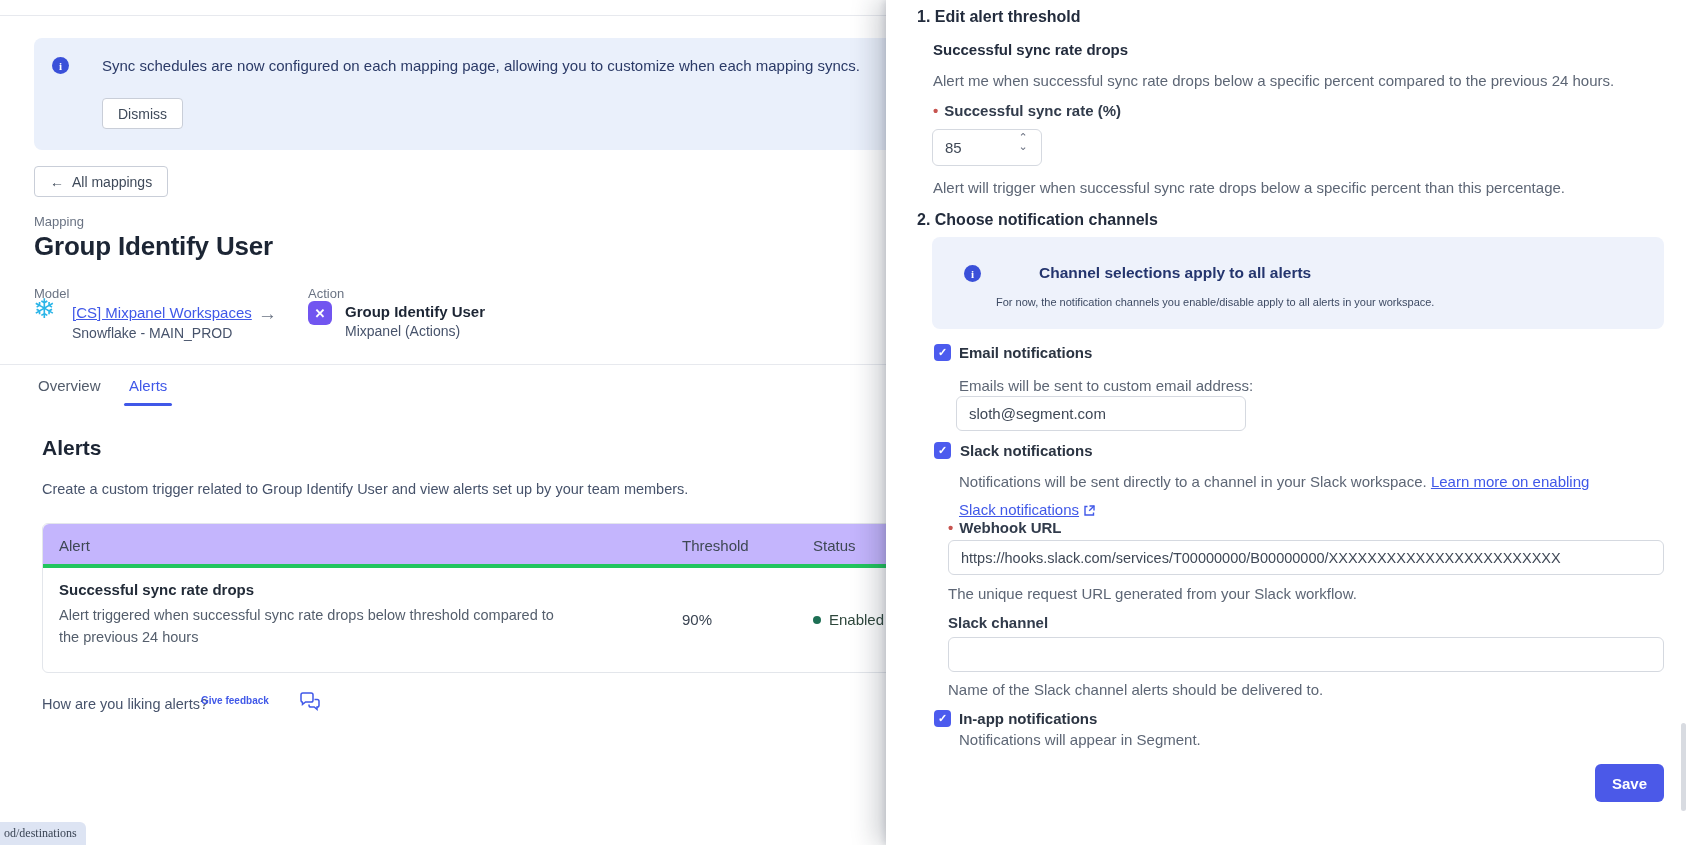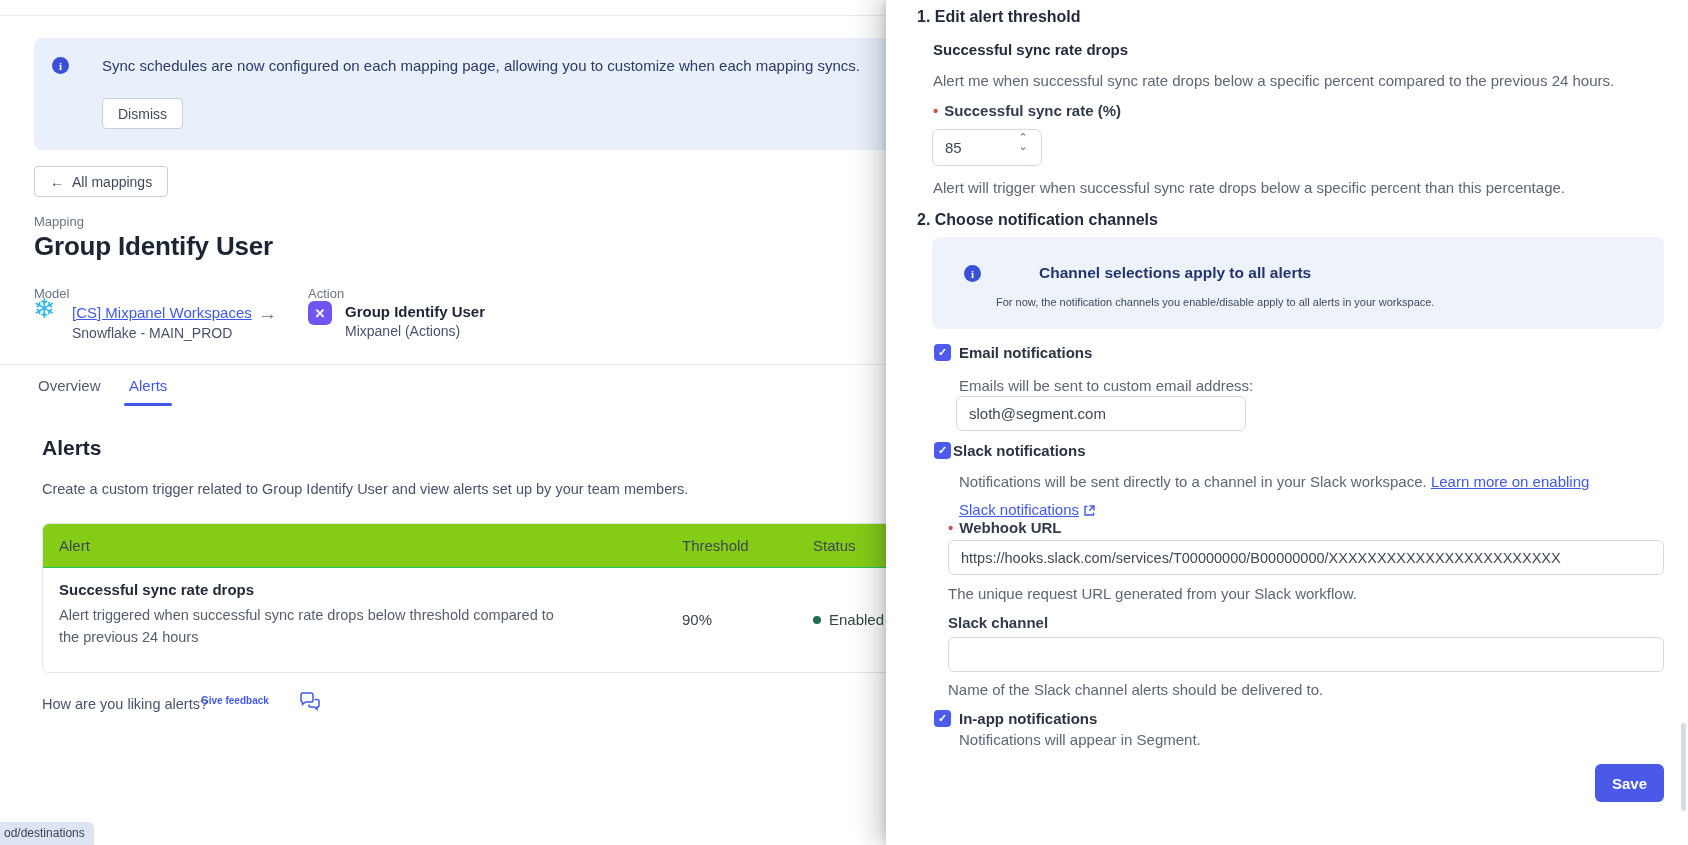"Slack notifications" span.cb-label { left: 67px -> 74px }
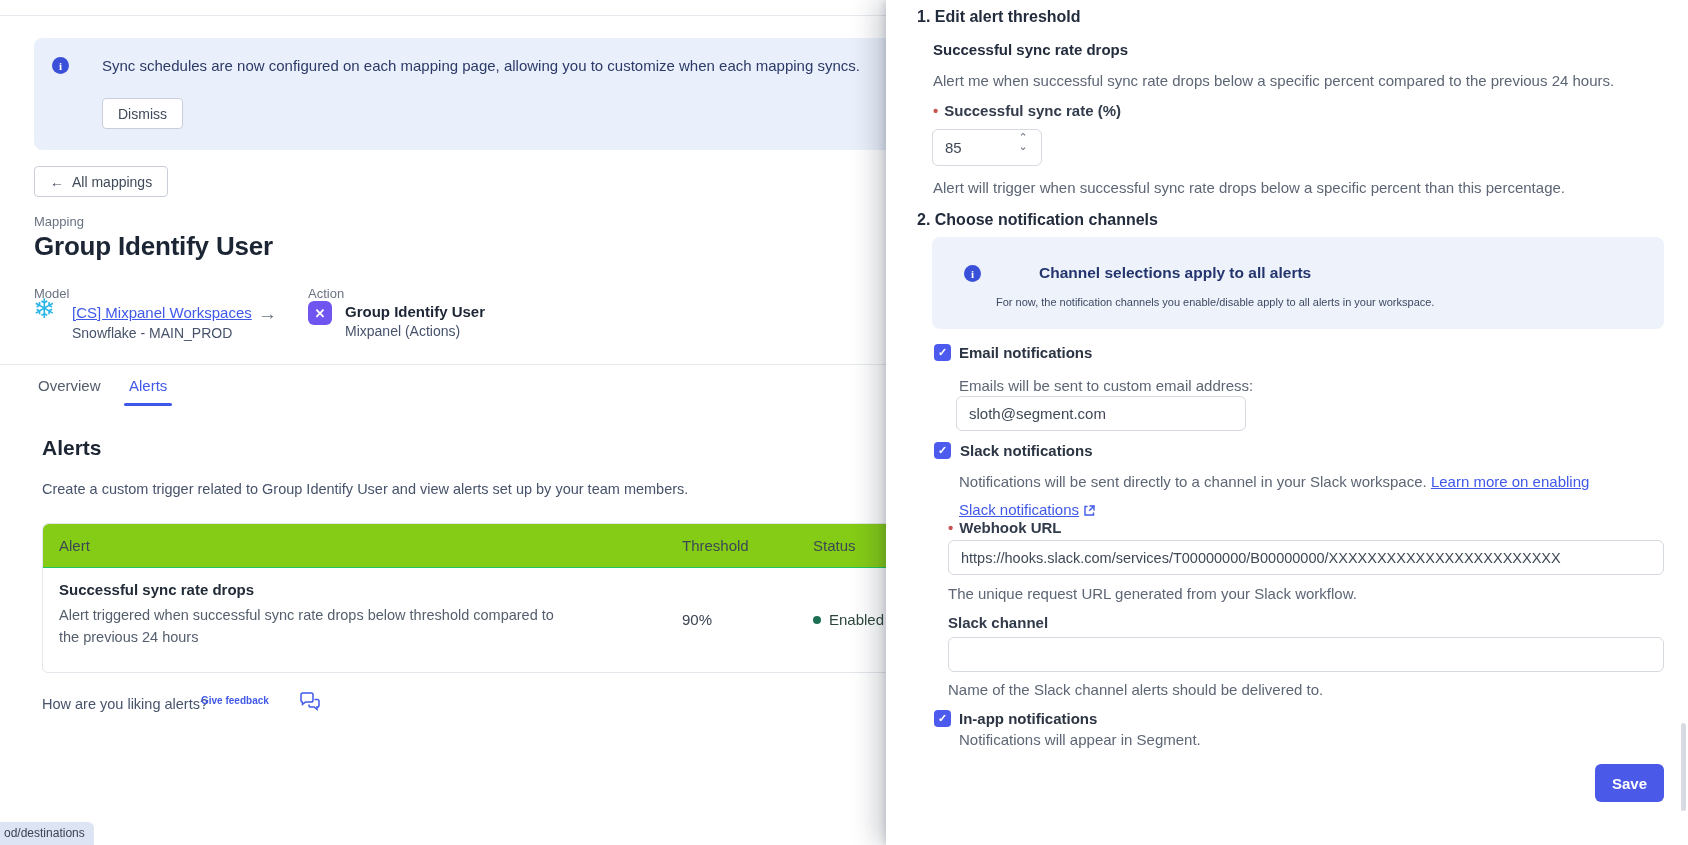"Alert" #table-header { background: #84cc16 -> #c4b5fd; border-bottom: 1px solid #22c55e -> 4px solid #22c55e }
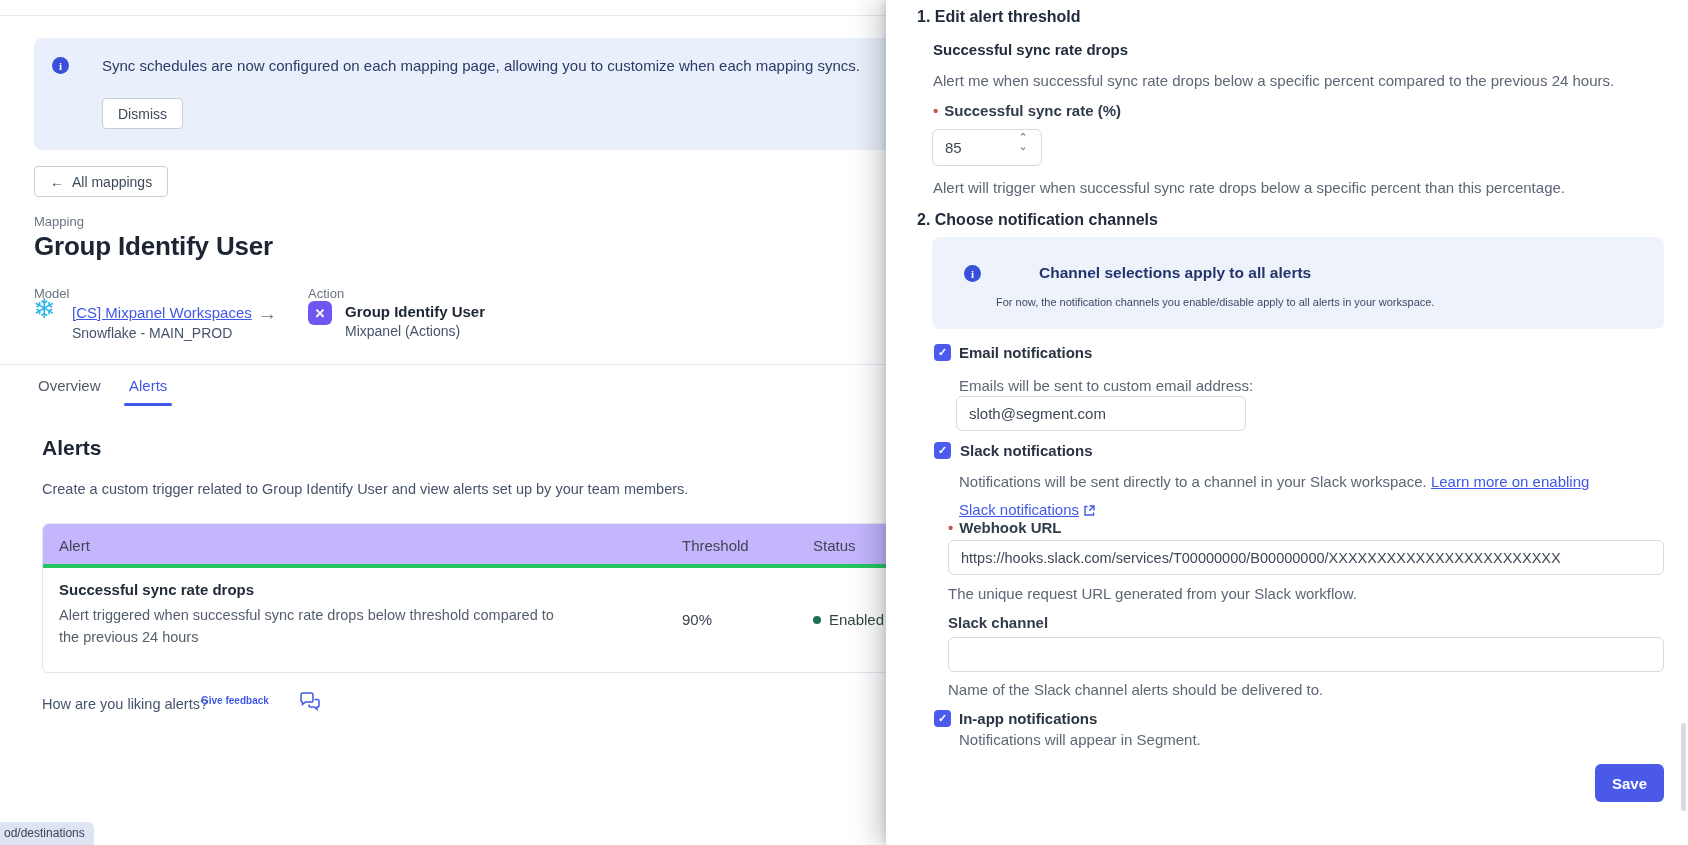"od/destinations" #url-chip { font-family: none -> Liberation Serif, serif }
